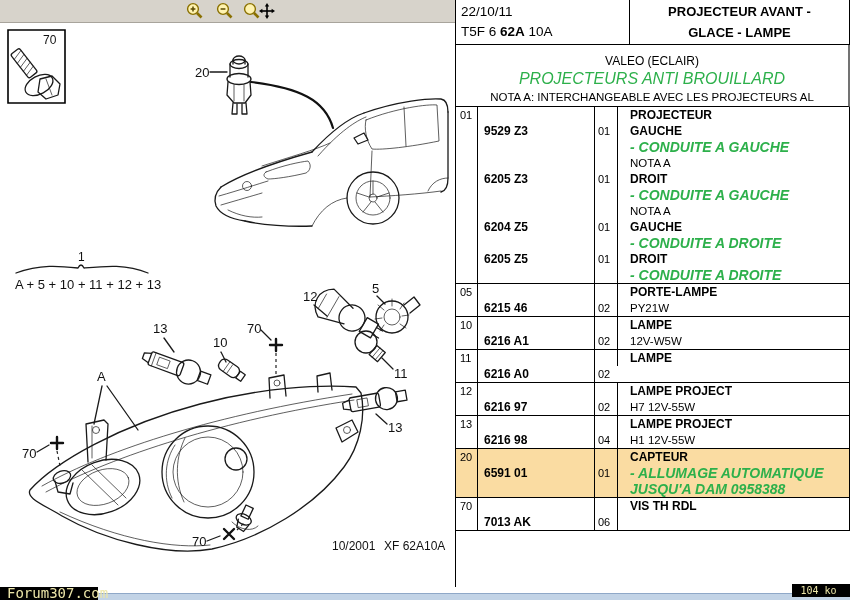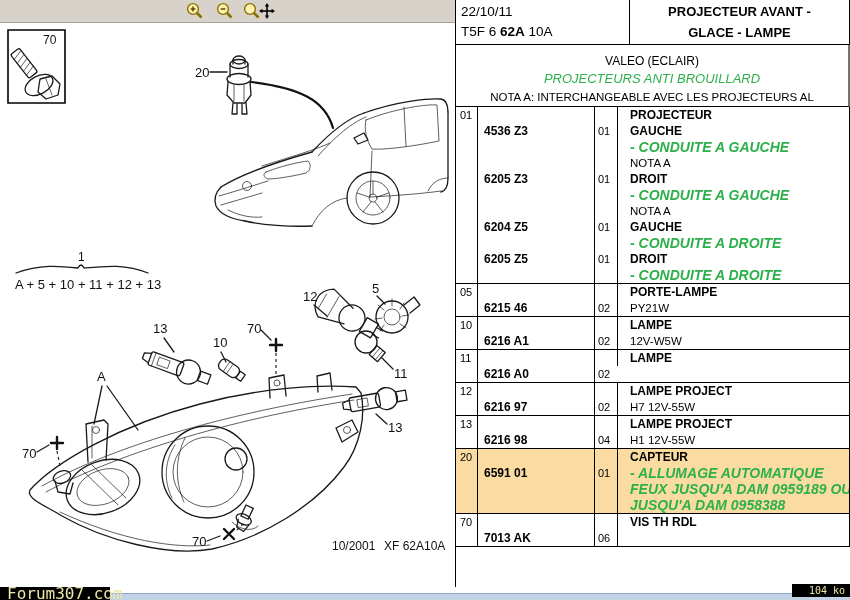"PROJECTEURS ANTI BROUILLARD" .notes .subtitle { font-size: 13px -> 16px }
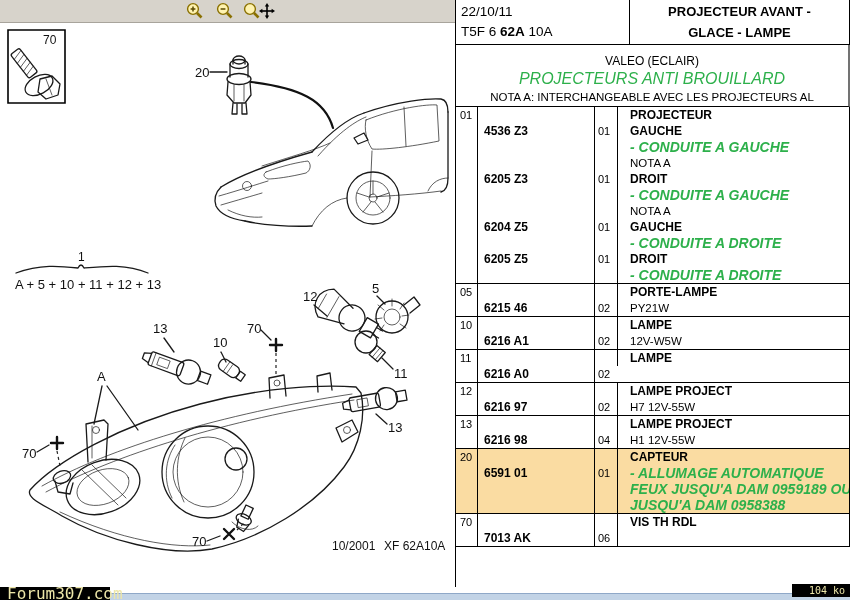"4536 Z3" div.c { text: 4536 -> 9529 }
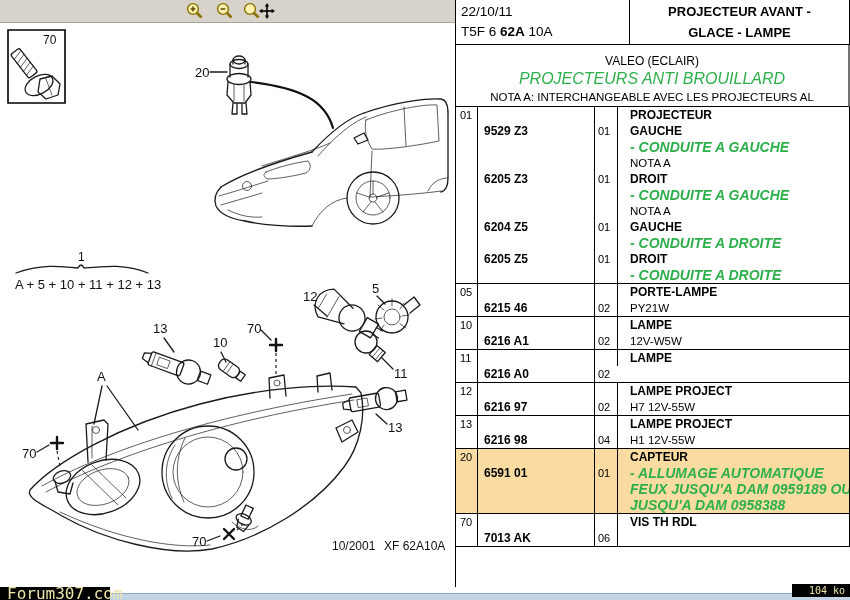"FEUX JUSQU'A DAM 0959189 OU" div.ln { html: <div> <div></div> <div></div> <div></div> <div>FEUX JUSQU'A DAM 0959189 OU</div> </div> -> none }
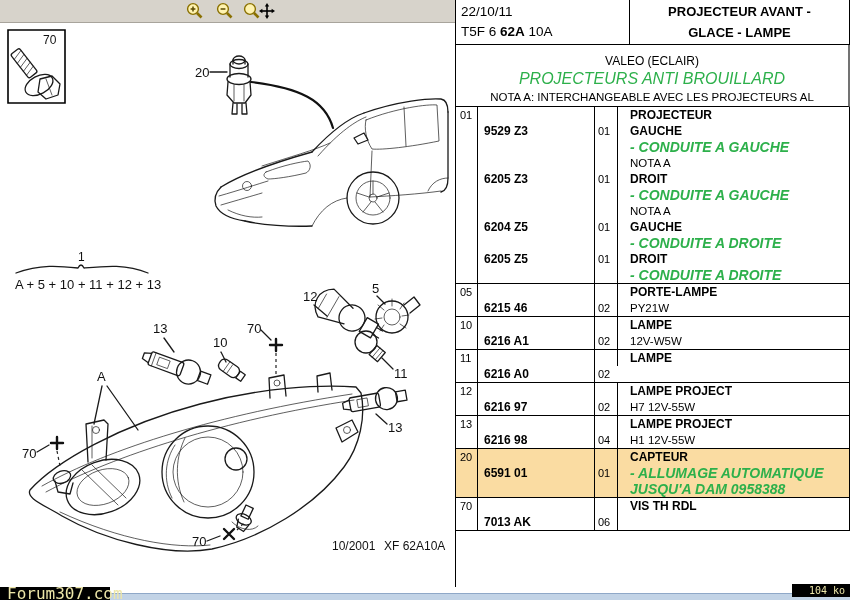"Forum307.com" .watermark-bar { font-size: 16px -> 14px; width: 110px -> 98px }
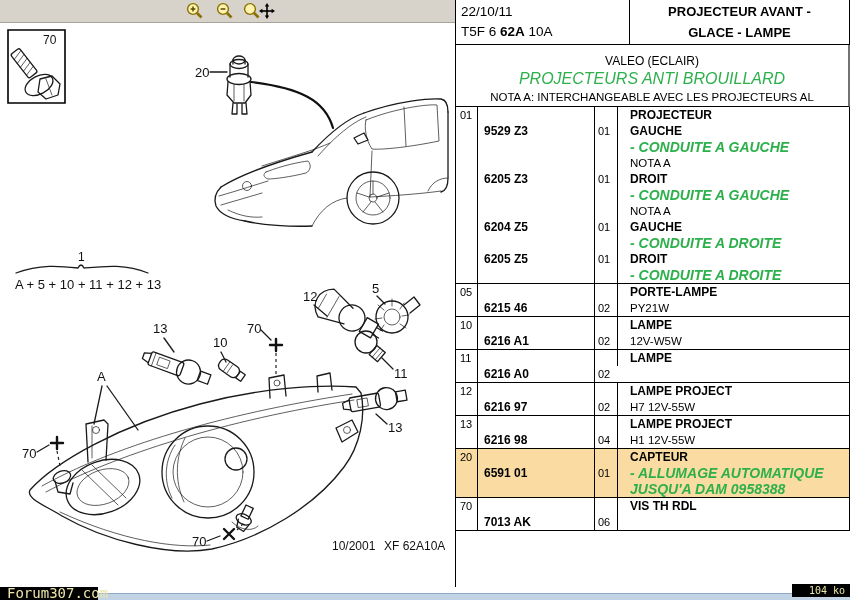"104 ko" .filesize-bar { text-align: right -> center }
